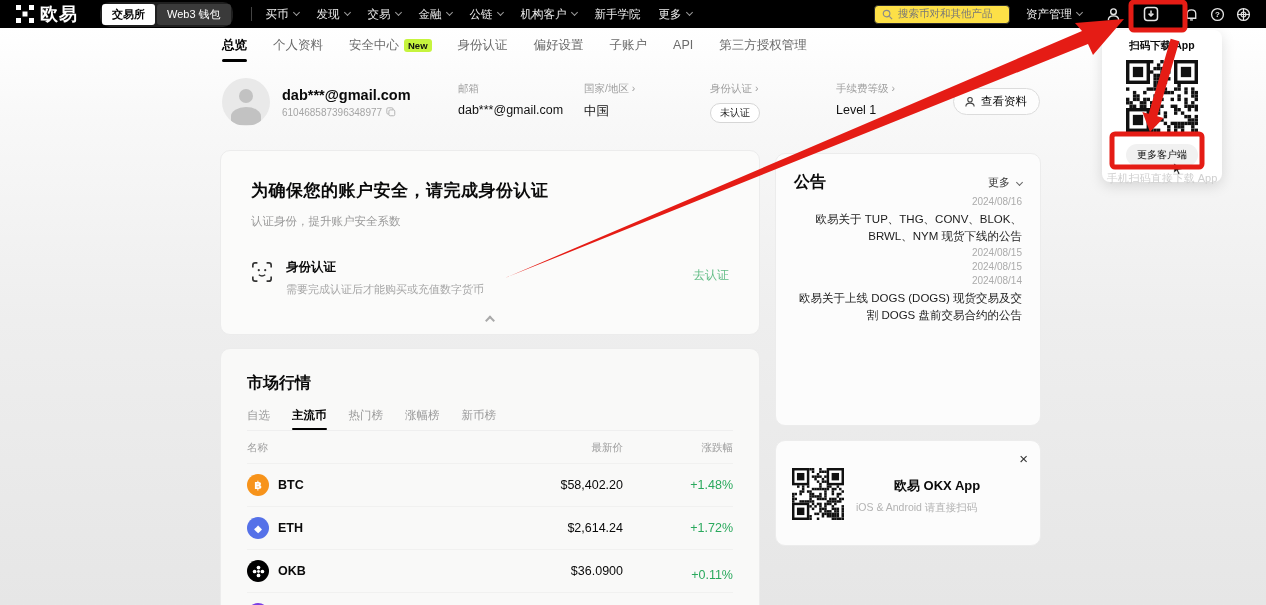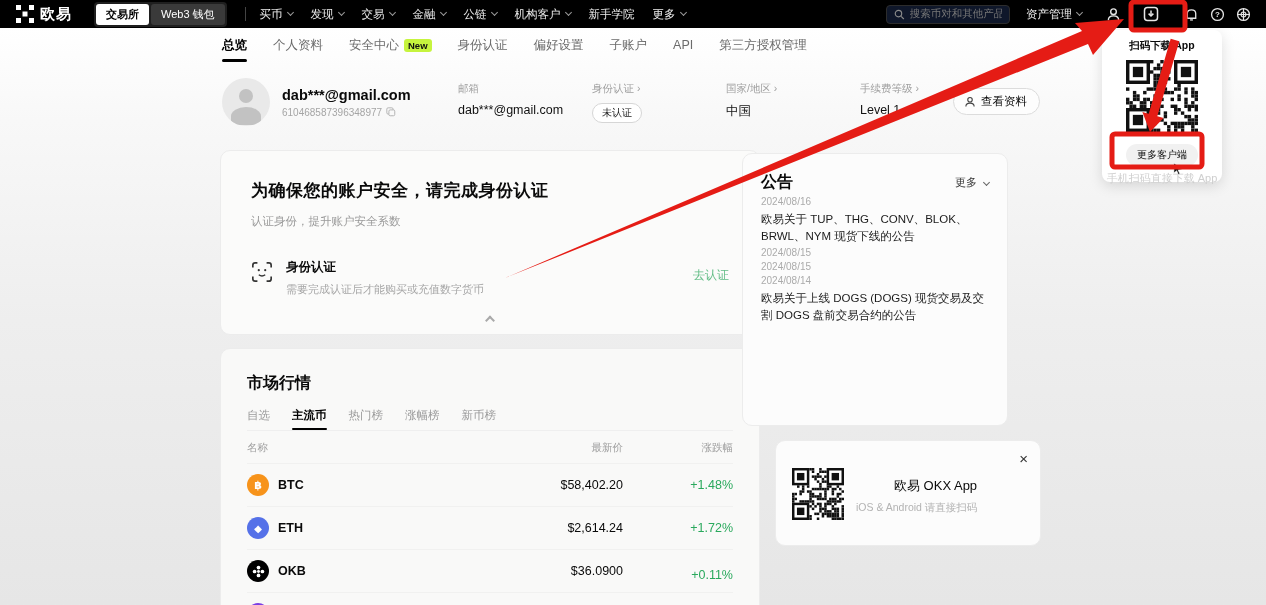"欧易" .brand-name { font-size: 15px -> 18px }
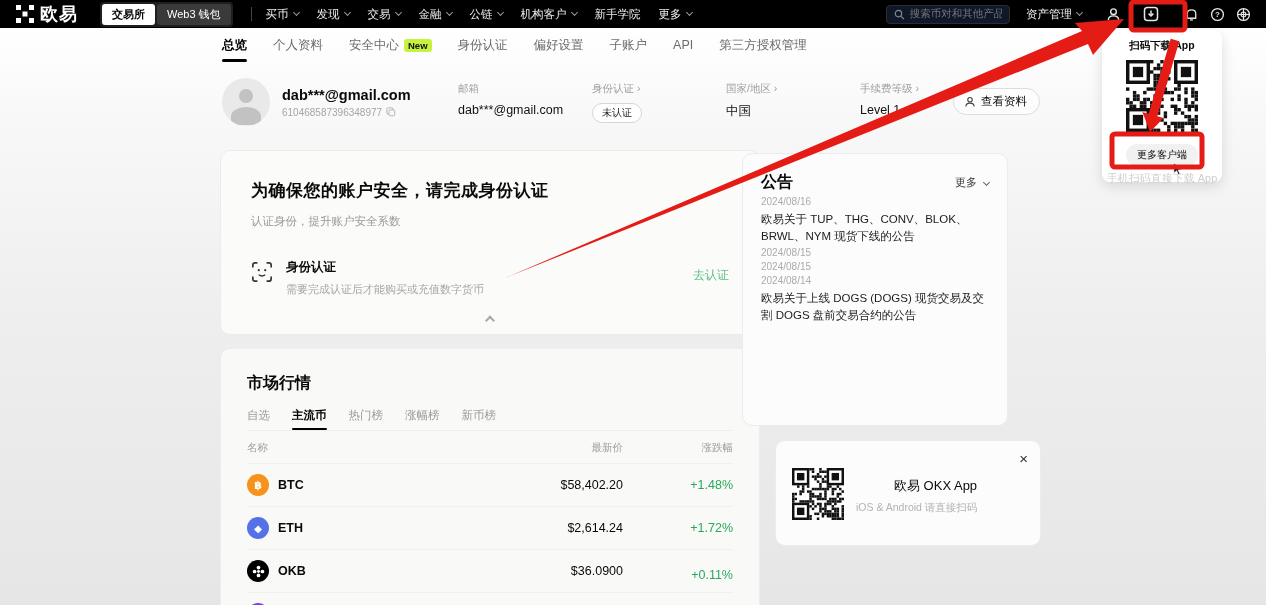"交易所" .seg-toggle { border-radius: 4px -> 10px }
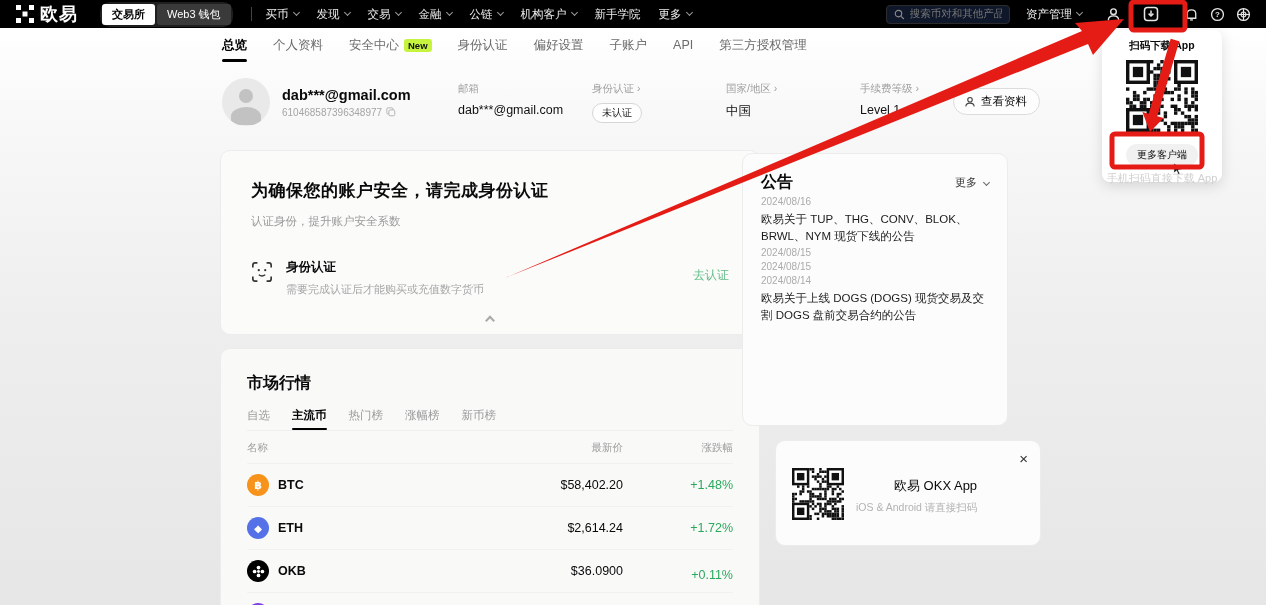"搜索币对和其他产品" .searchbox { background: #0f172a -> #fde047; width: 124px -> 136px }
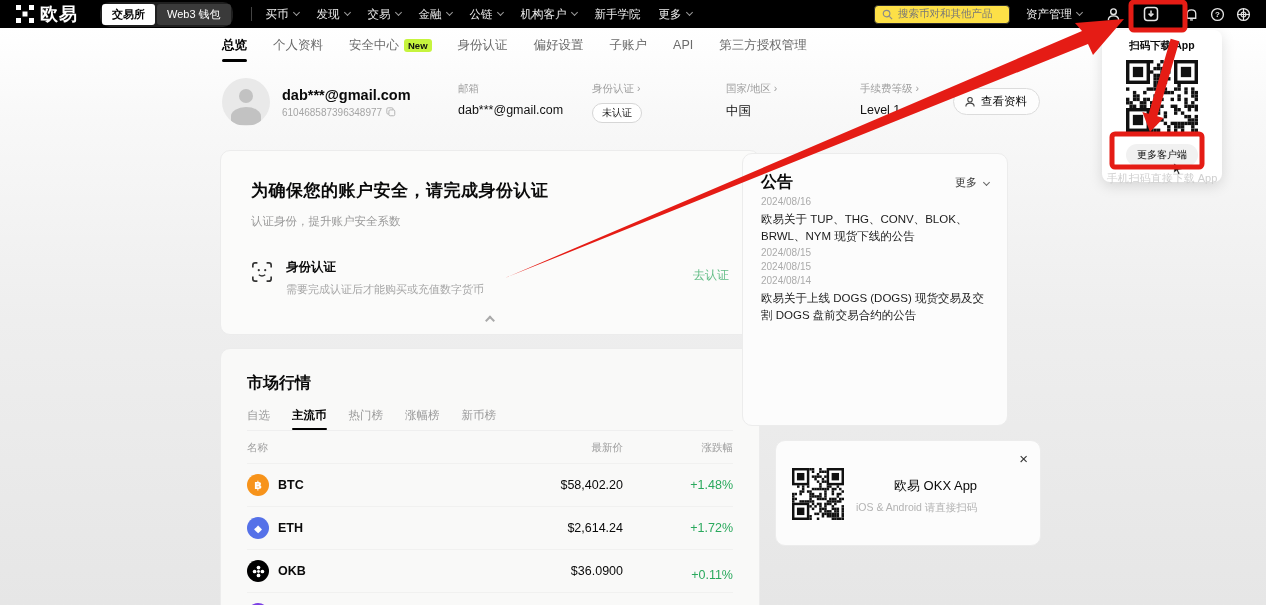"邮箱" .pcols { gap: 8px -> 0 }
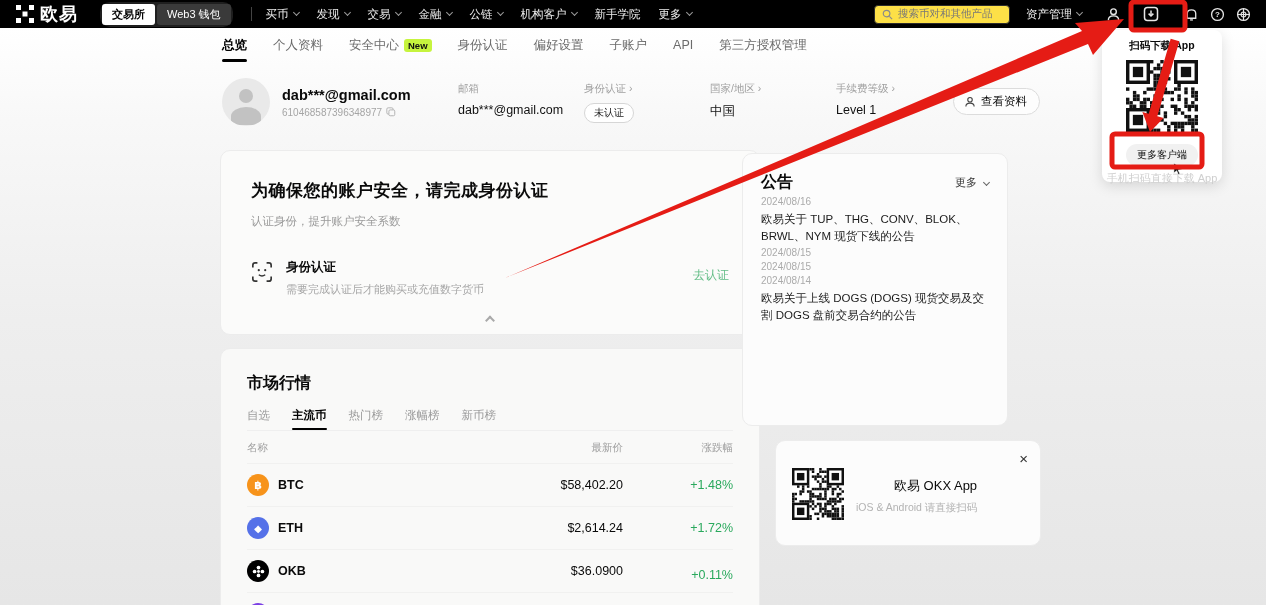"身份认证 ›" div.pcol { order: before "国家/地区 ›" -> after "国家/地区 ›" }
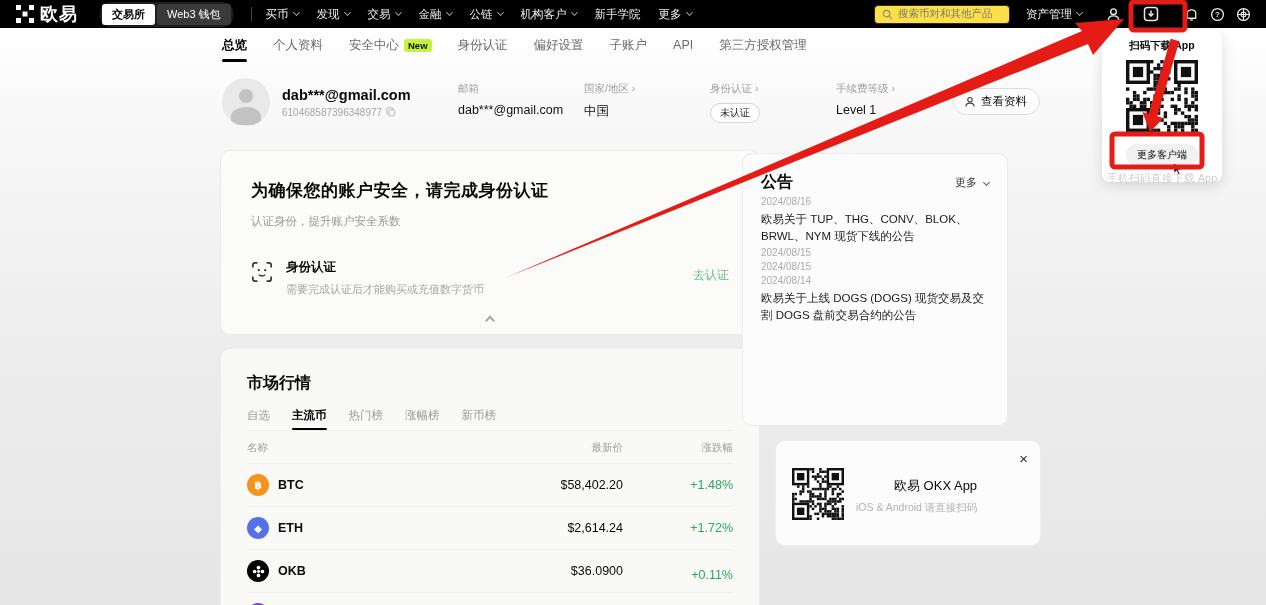"公告" .anncard { left: 742px -> 775px; text-align: none -> right }
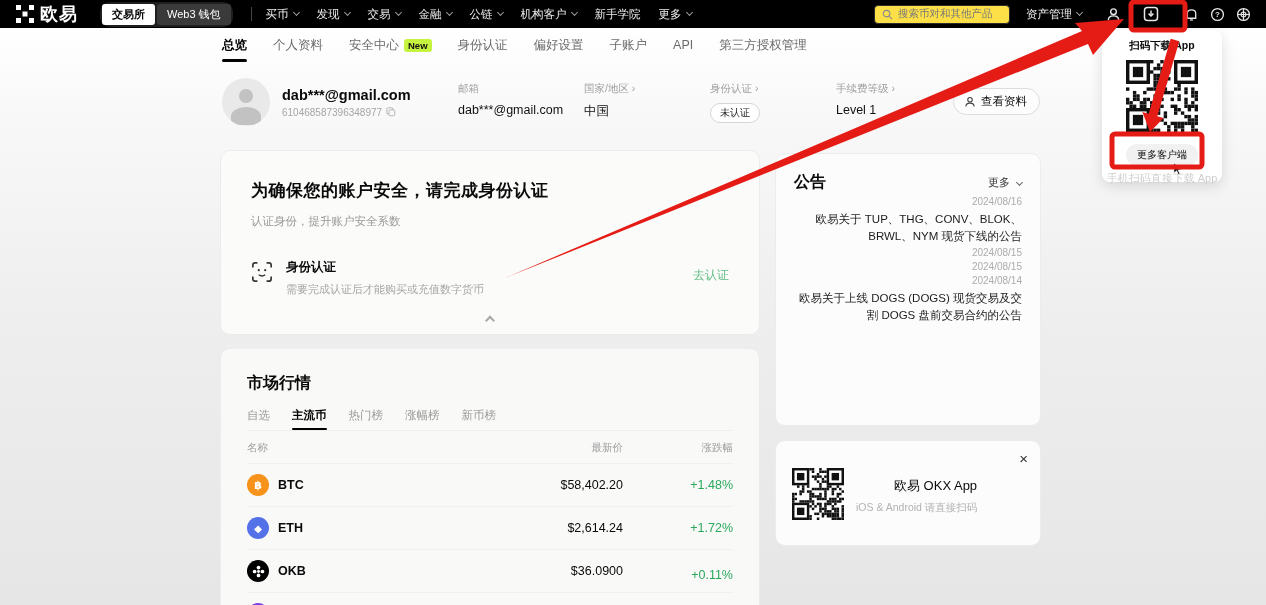"欧易 OKX App" .promo-name { font-weight: normal -> bold }
